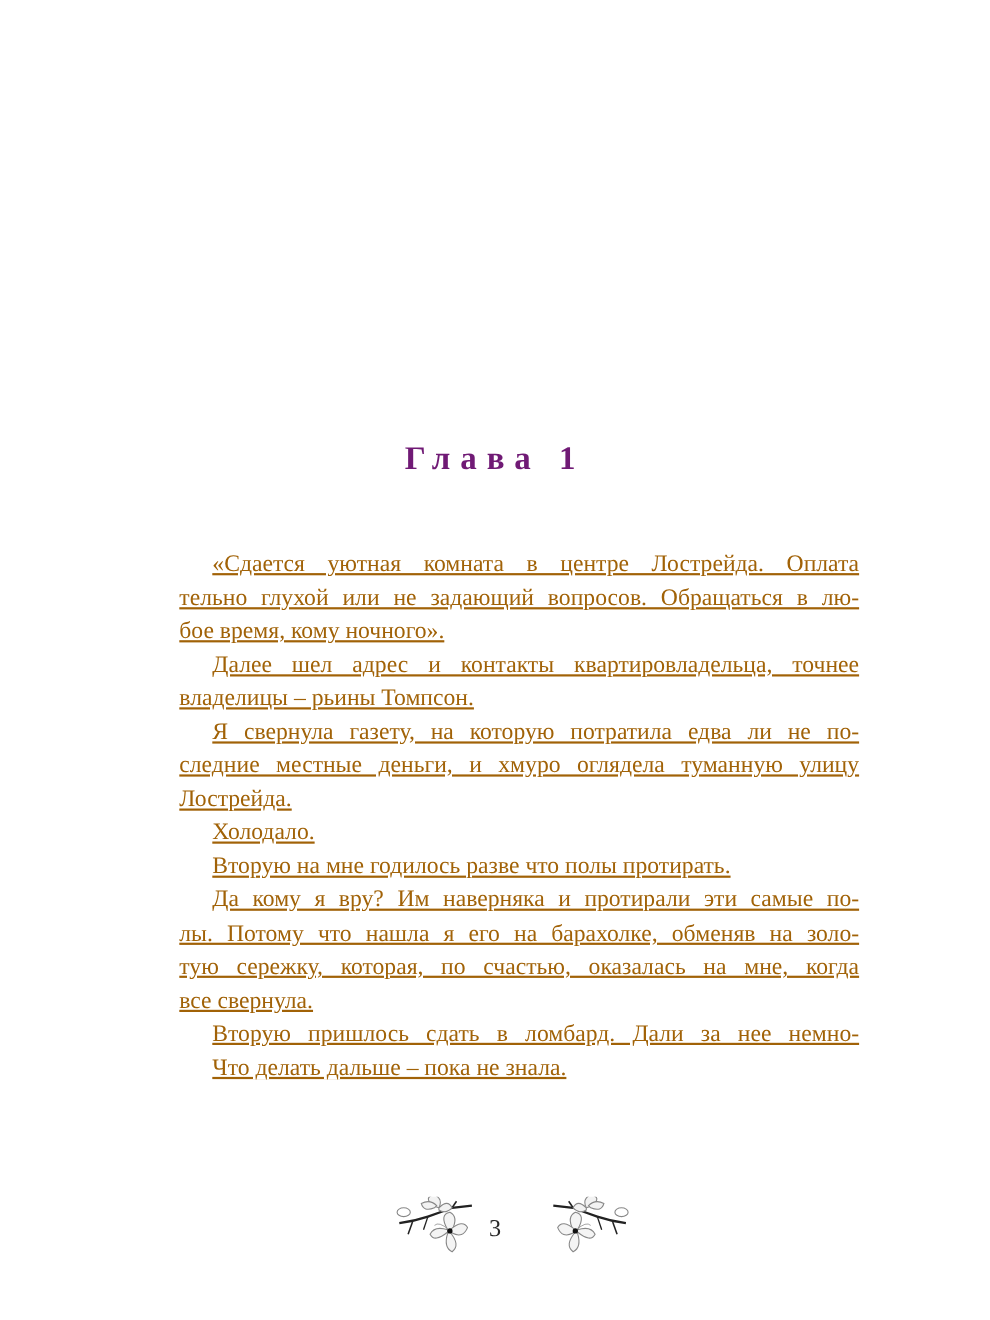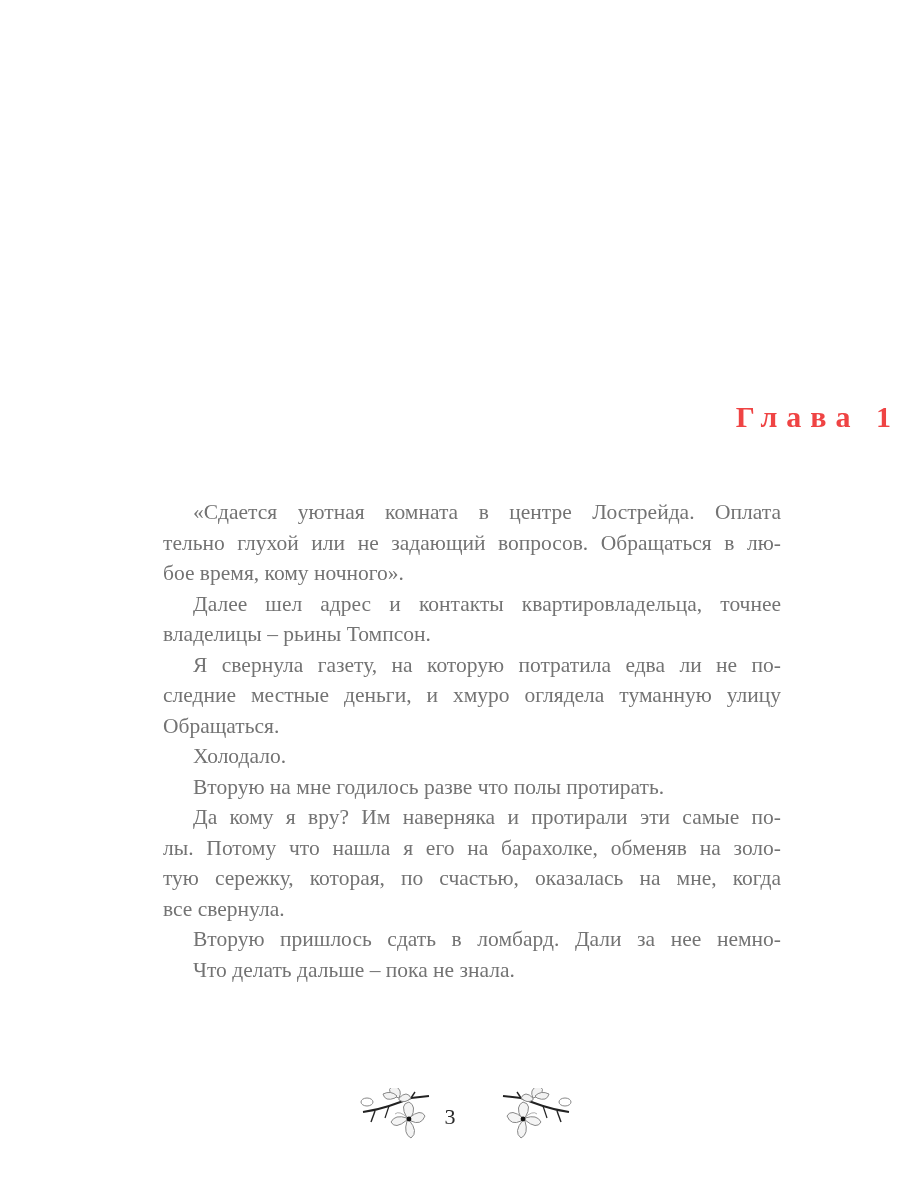"Глава 1" .chapter-title { color: #ef4444 -> #701a75; text-align: right -> center }
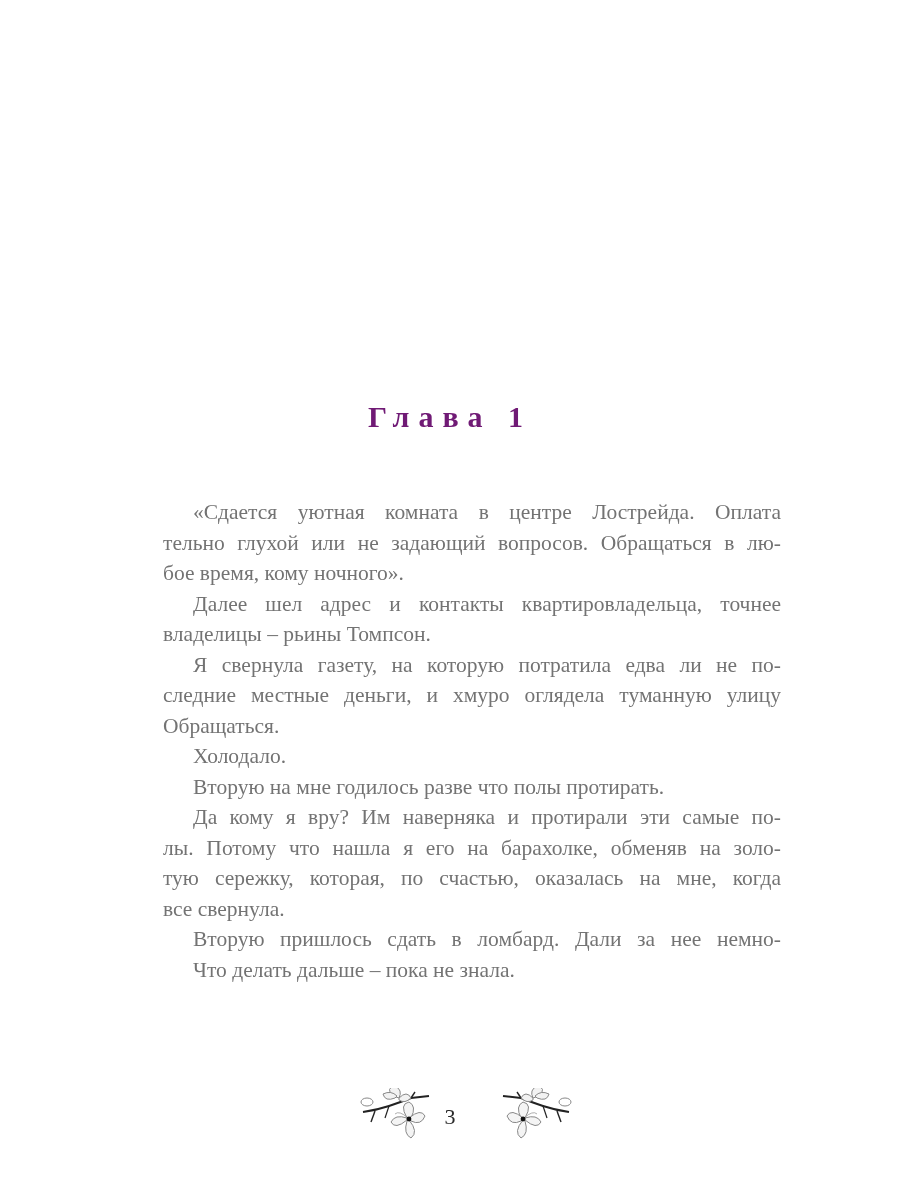"«Сдается уютная комната в центре" .line { color: #737373 -> #a16207; text-decoration: none -> underline }
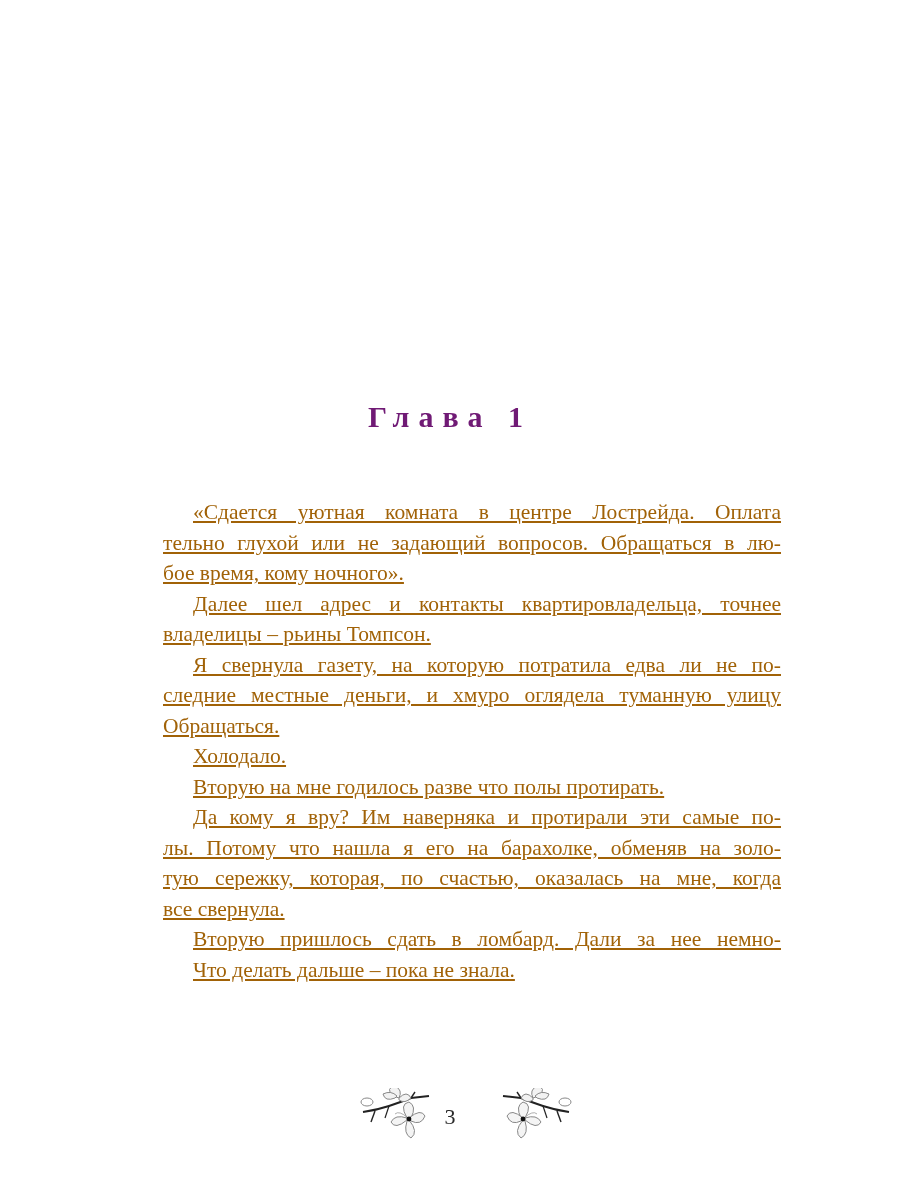"Обращаться." div.line { text: Обращаться -> Лострейда }
